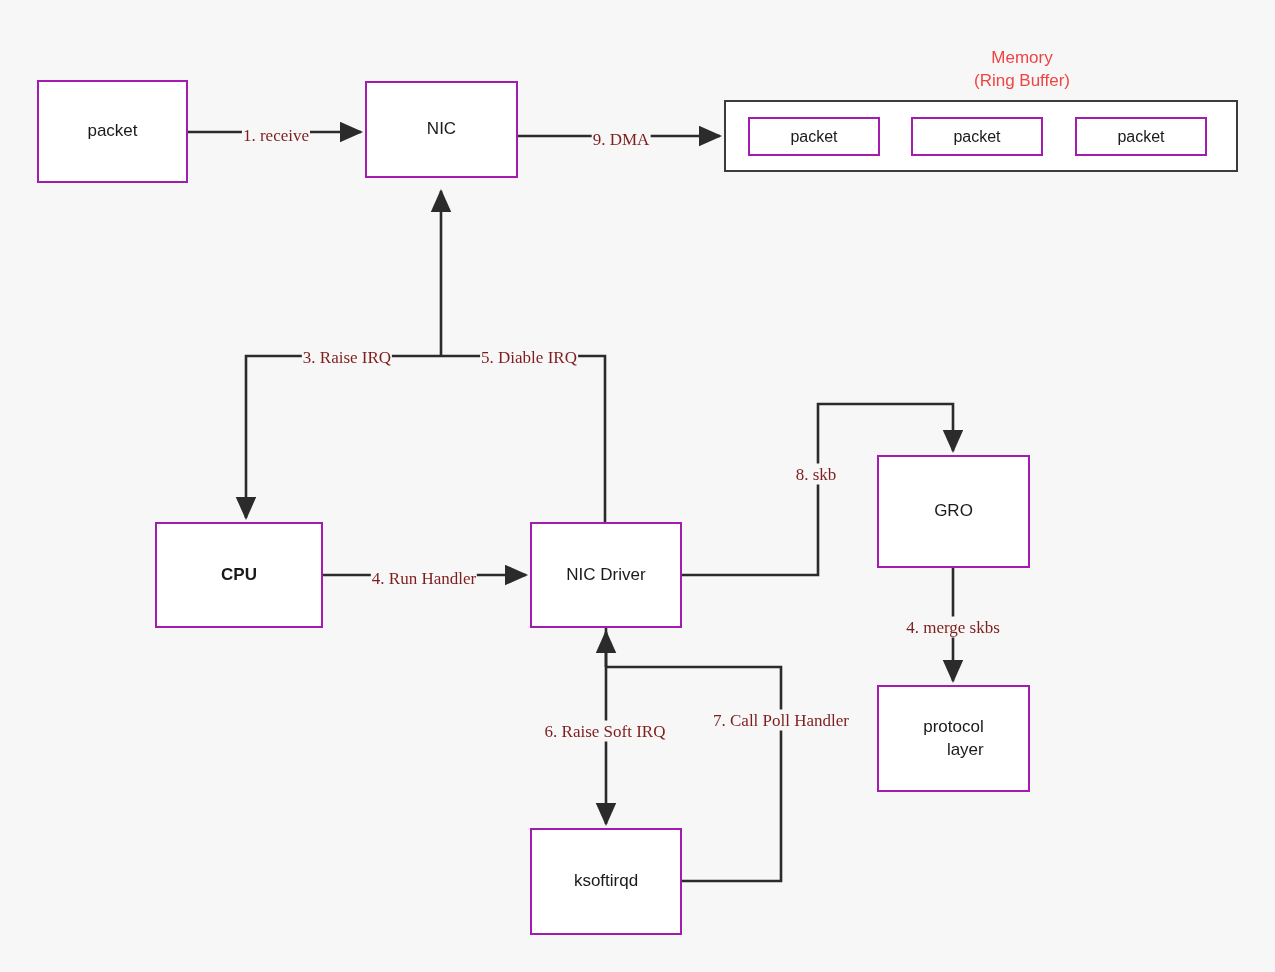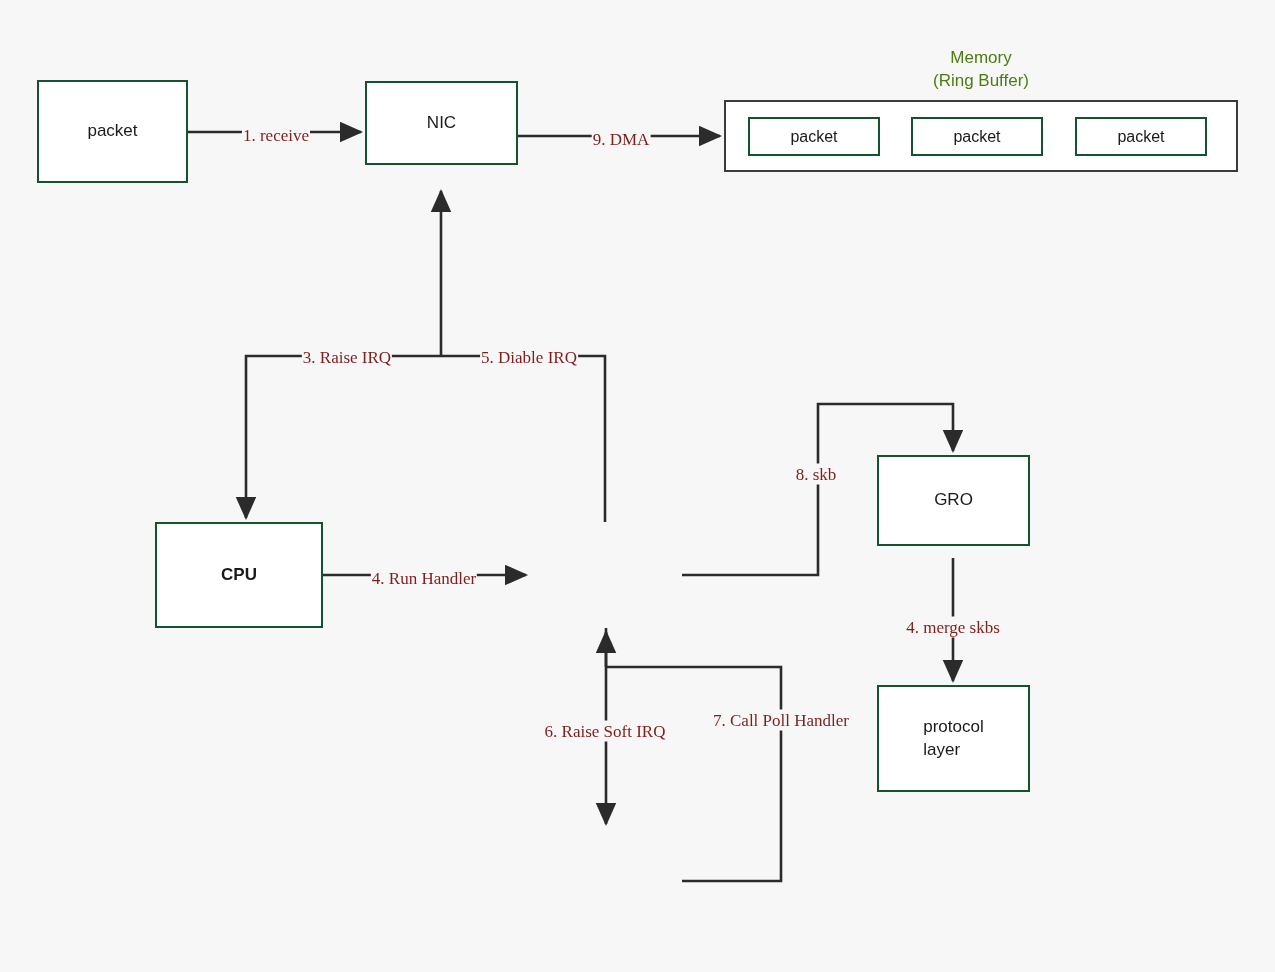"Memory" .group-title { color: #4d7c0f -> #ef4444; margin-left: none -> 41px }
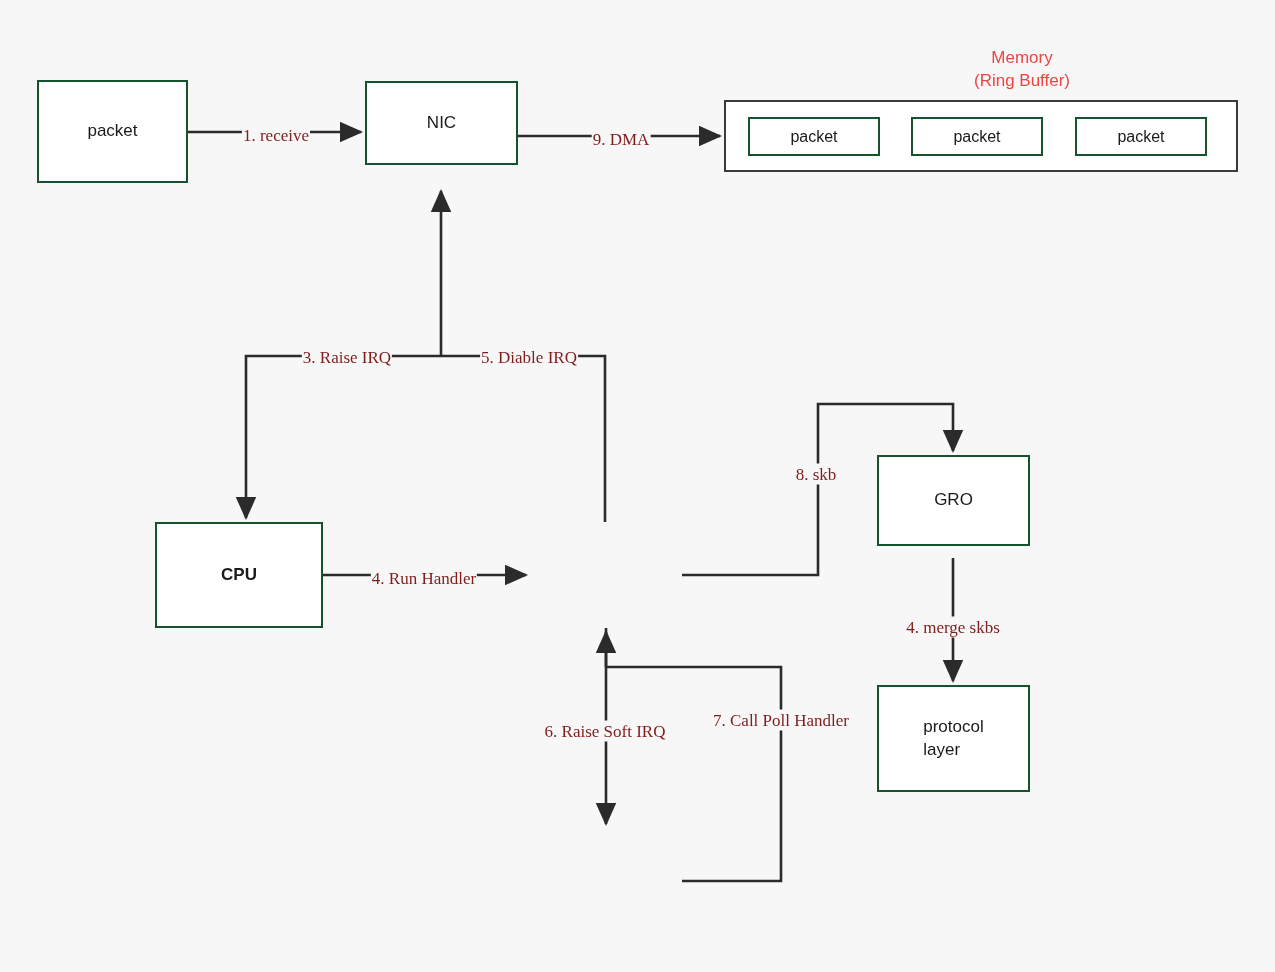"packet" .node { border: 2px solid #14532d -> 2px solid #a21caf; text-align: left -> right }
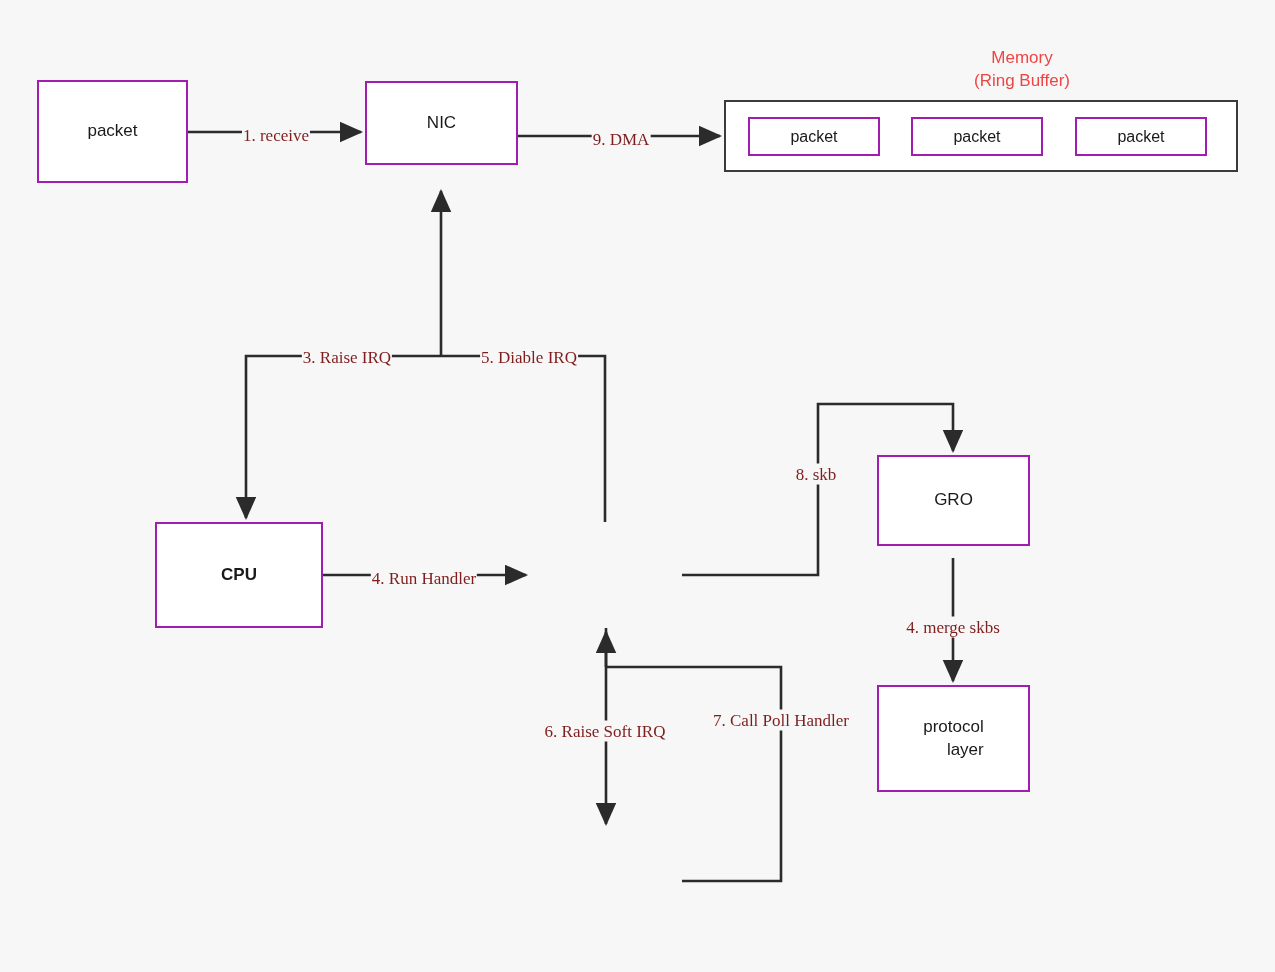"NIC" div.node { height: 84px -> 97px }
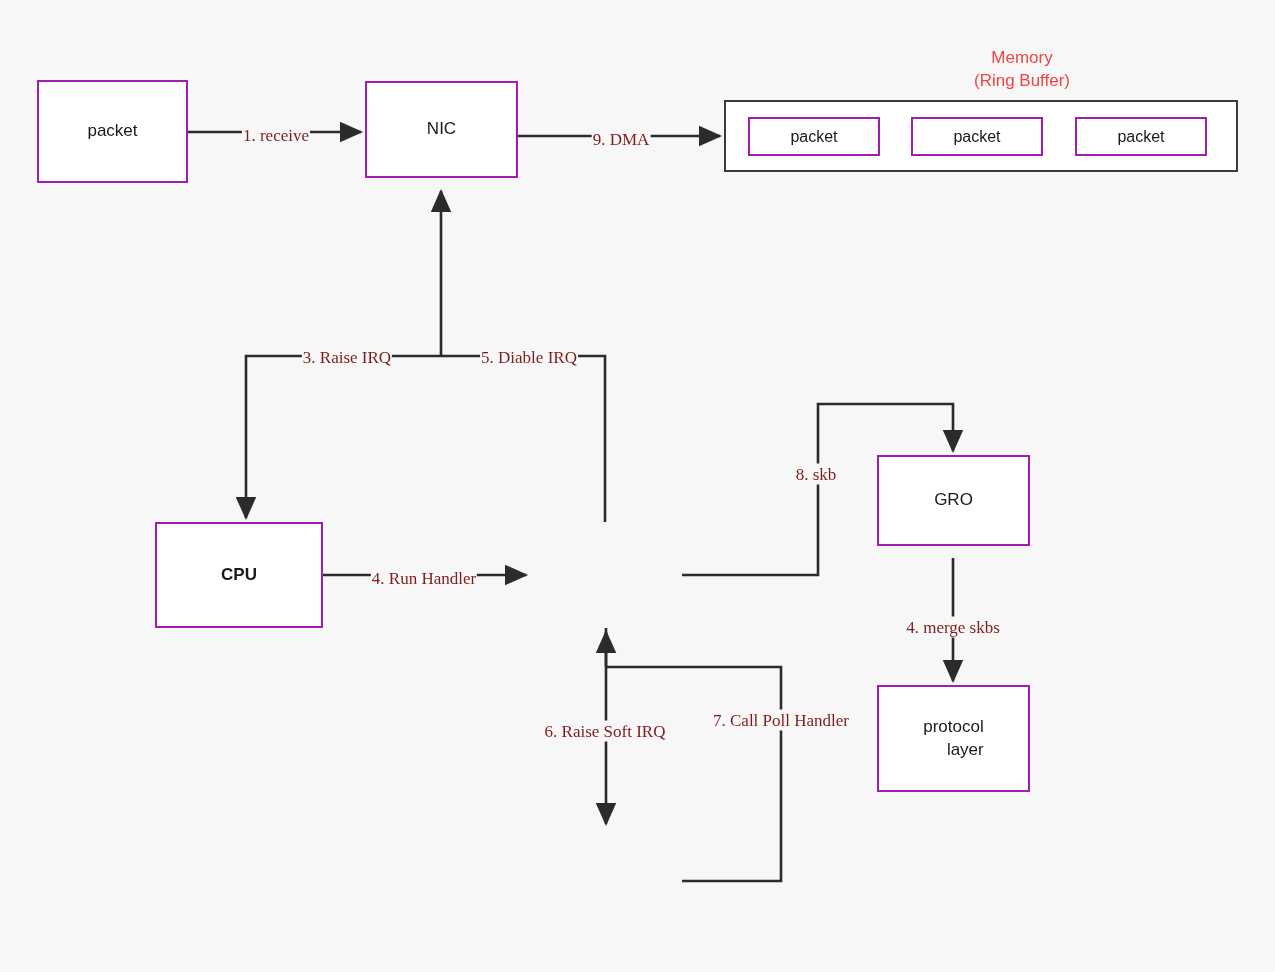"GRO" div.node { height: 91px -> 113px }
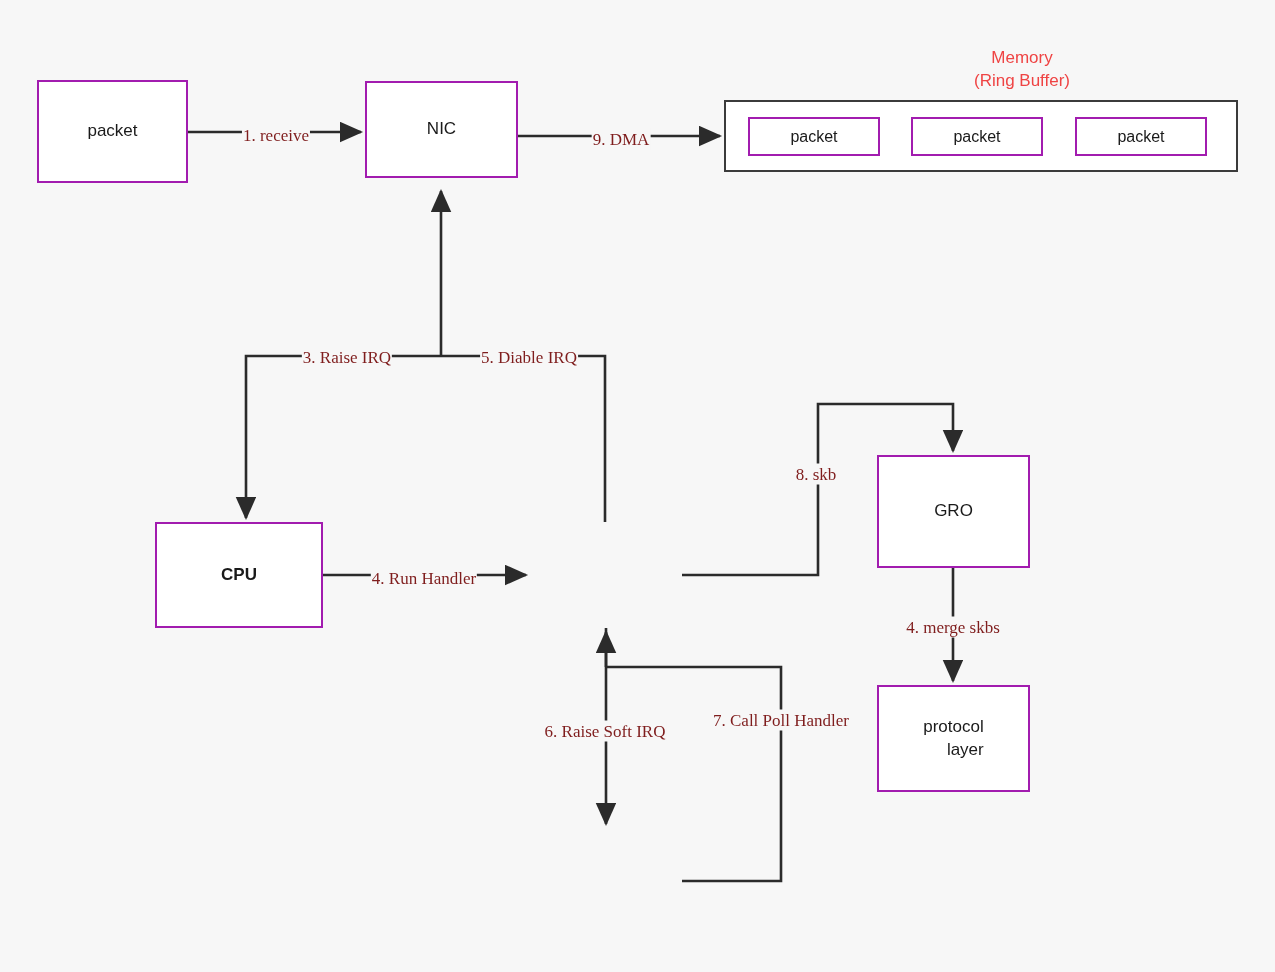"NIC Driver" div.node { html: none -> <div>NIC Driver</div> }
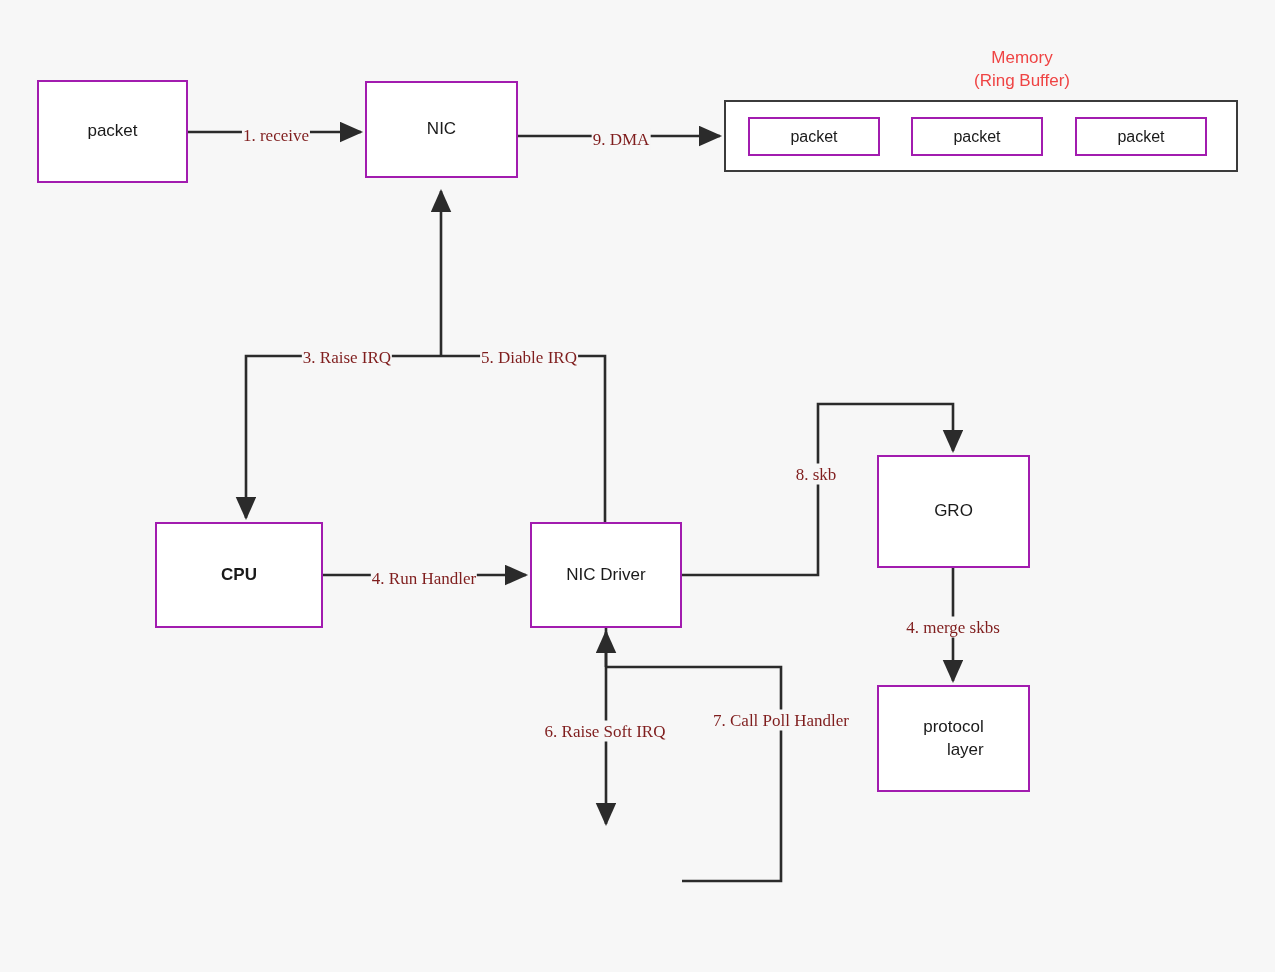"ksoftirqd" div.node { html: none -> <div>ksoftirqd</div> }
